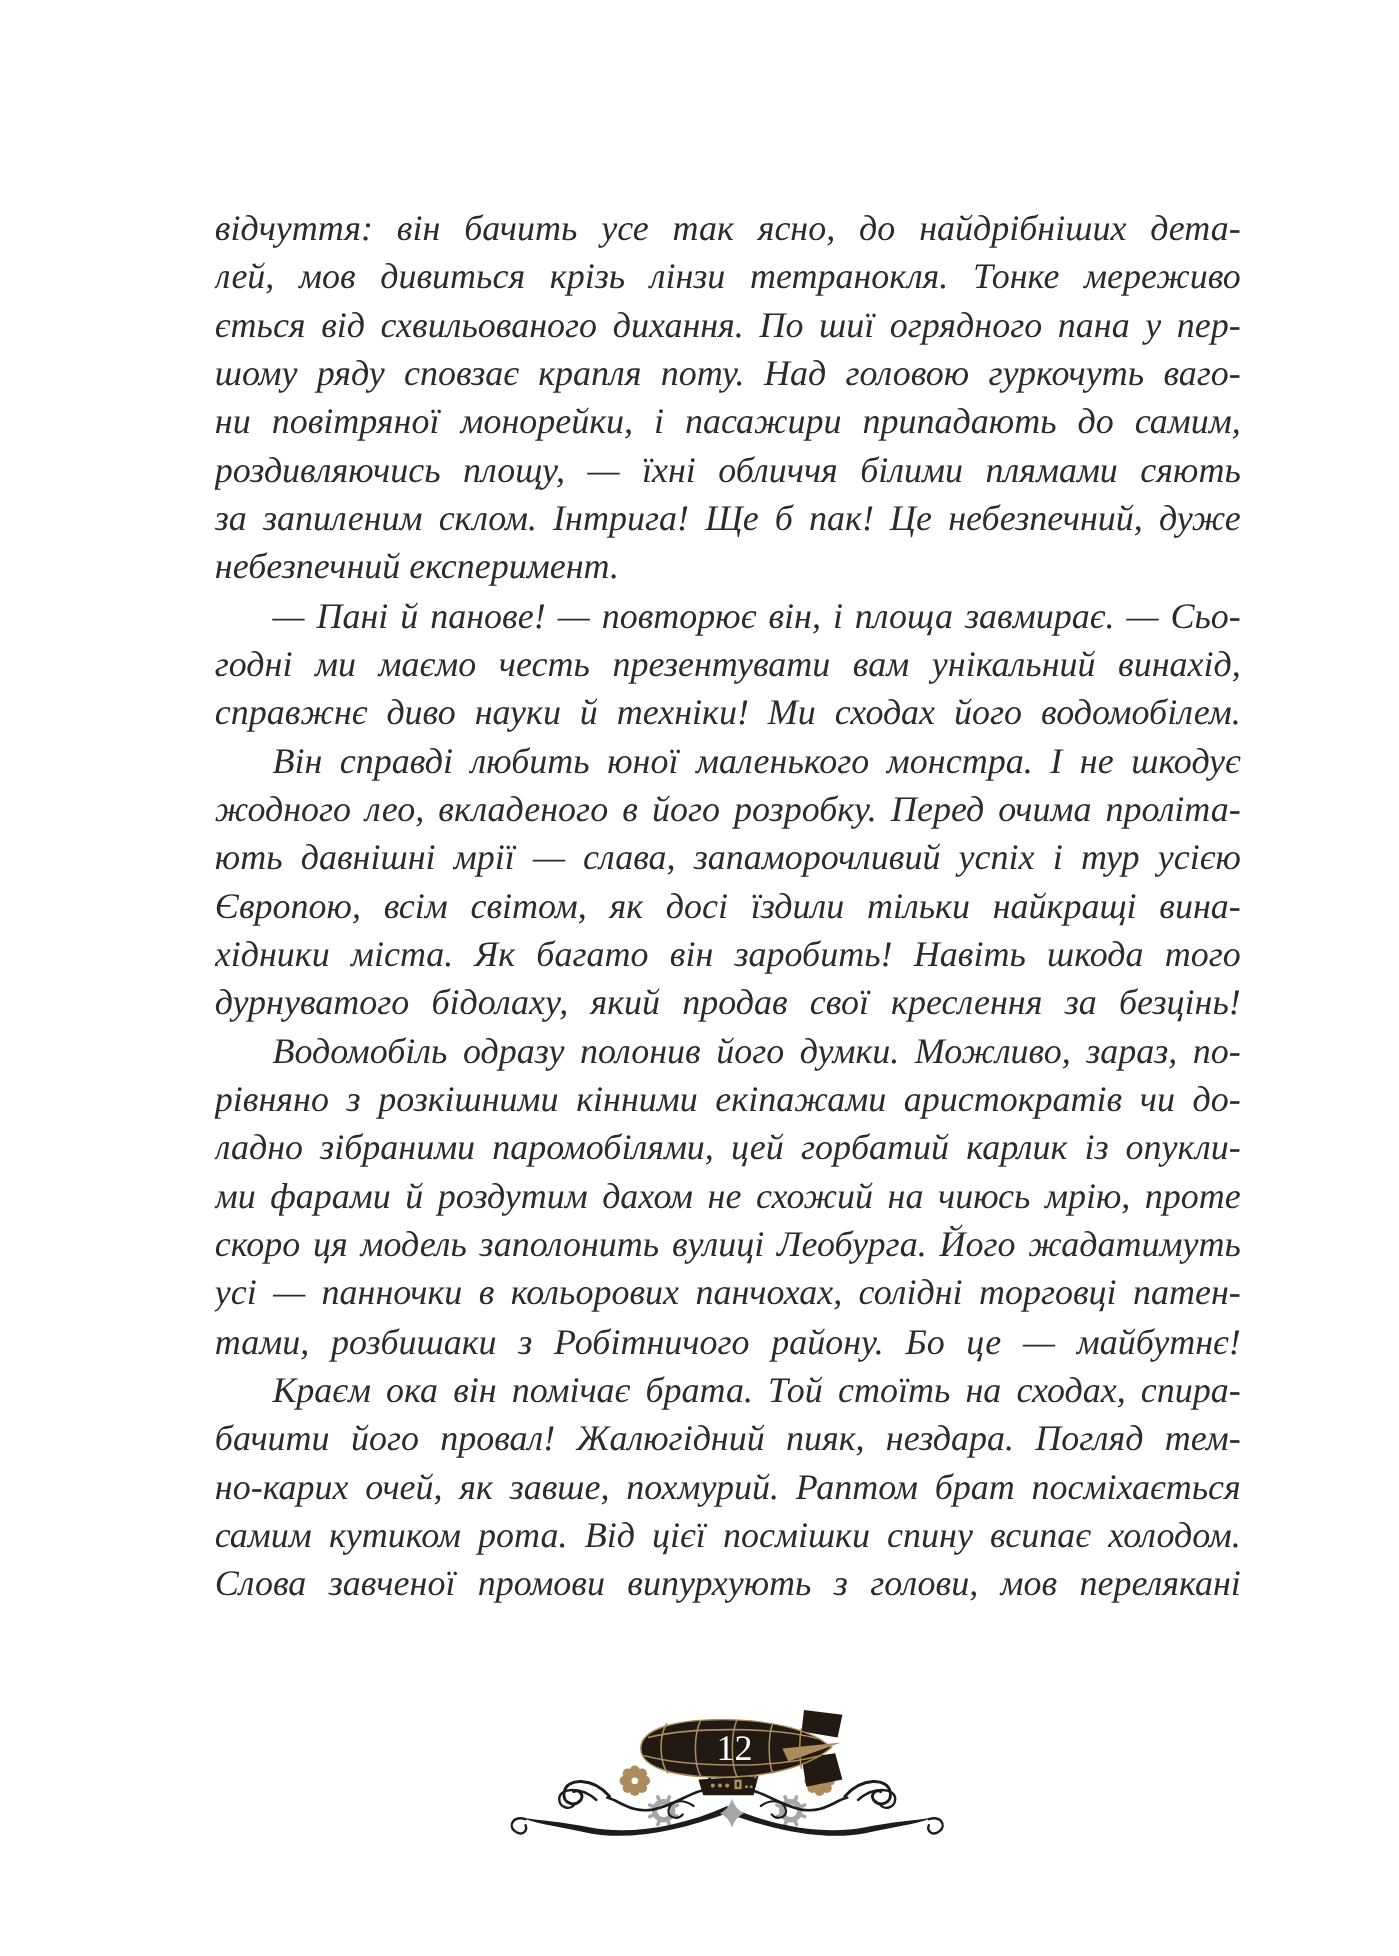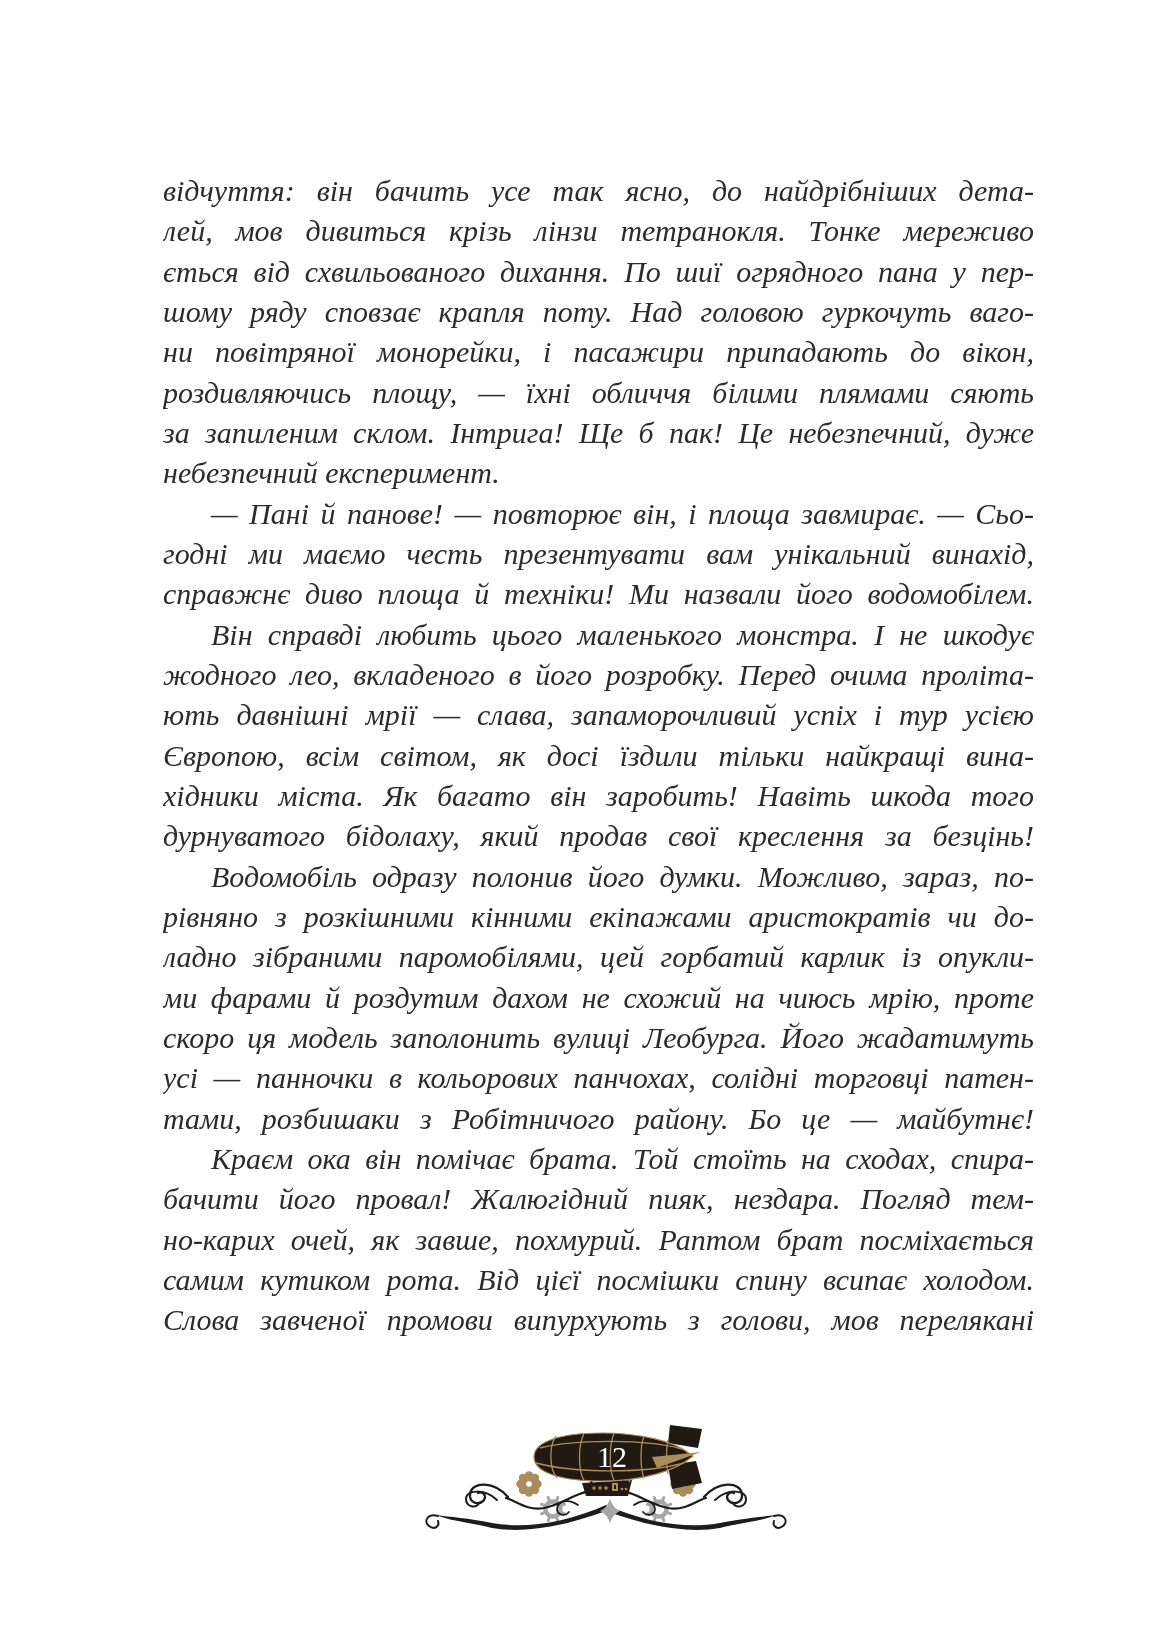"відчуття: він бачить усе так" .line { margin-left: none -> 16px }
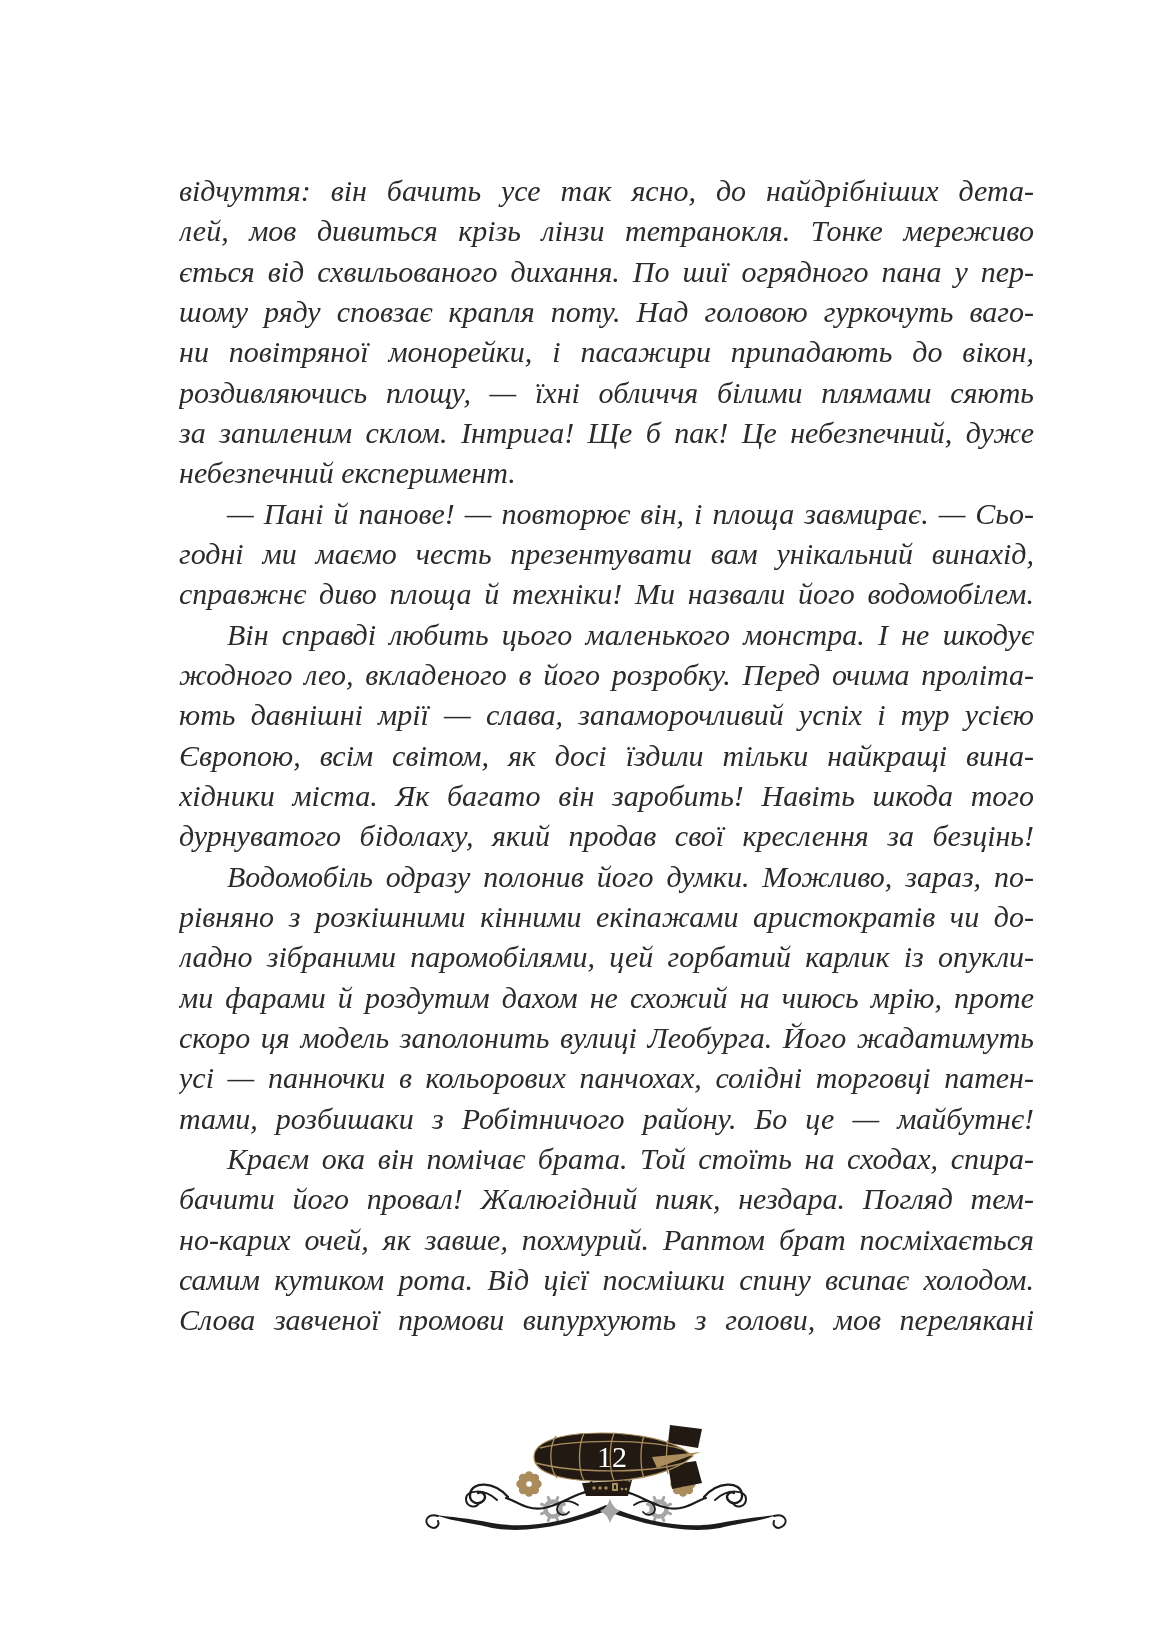"ни повітряної монорейки, і пасажири" div.line { text: вікон -> самим }
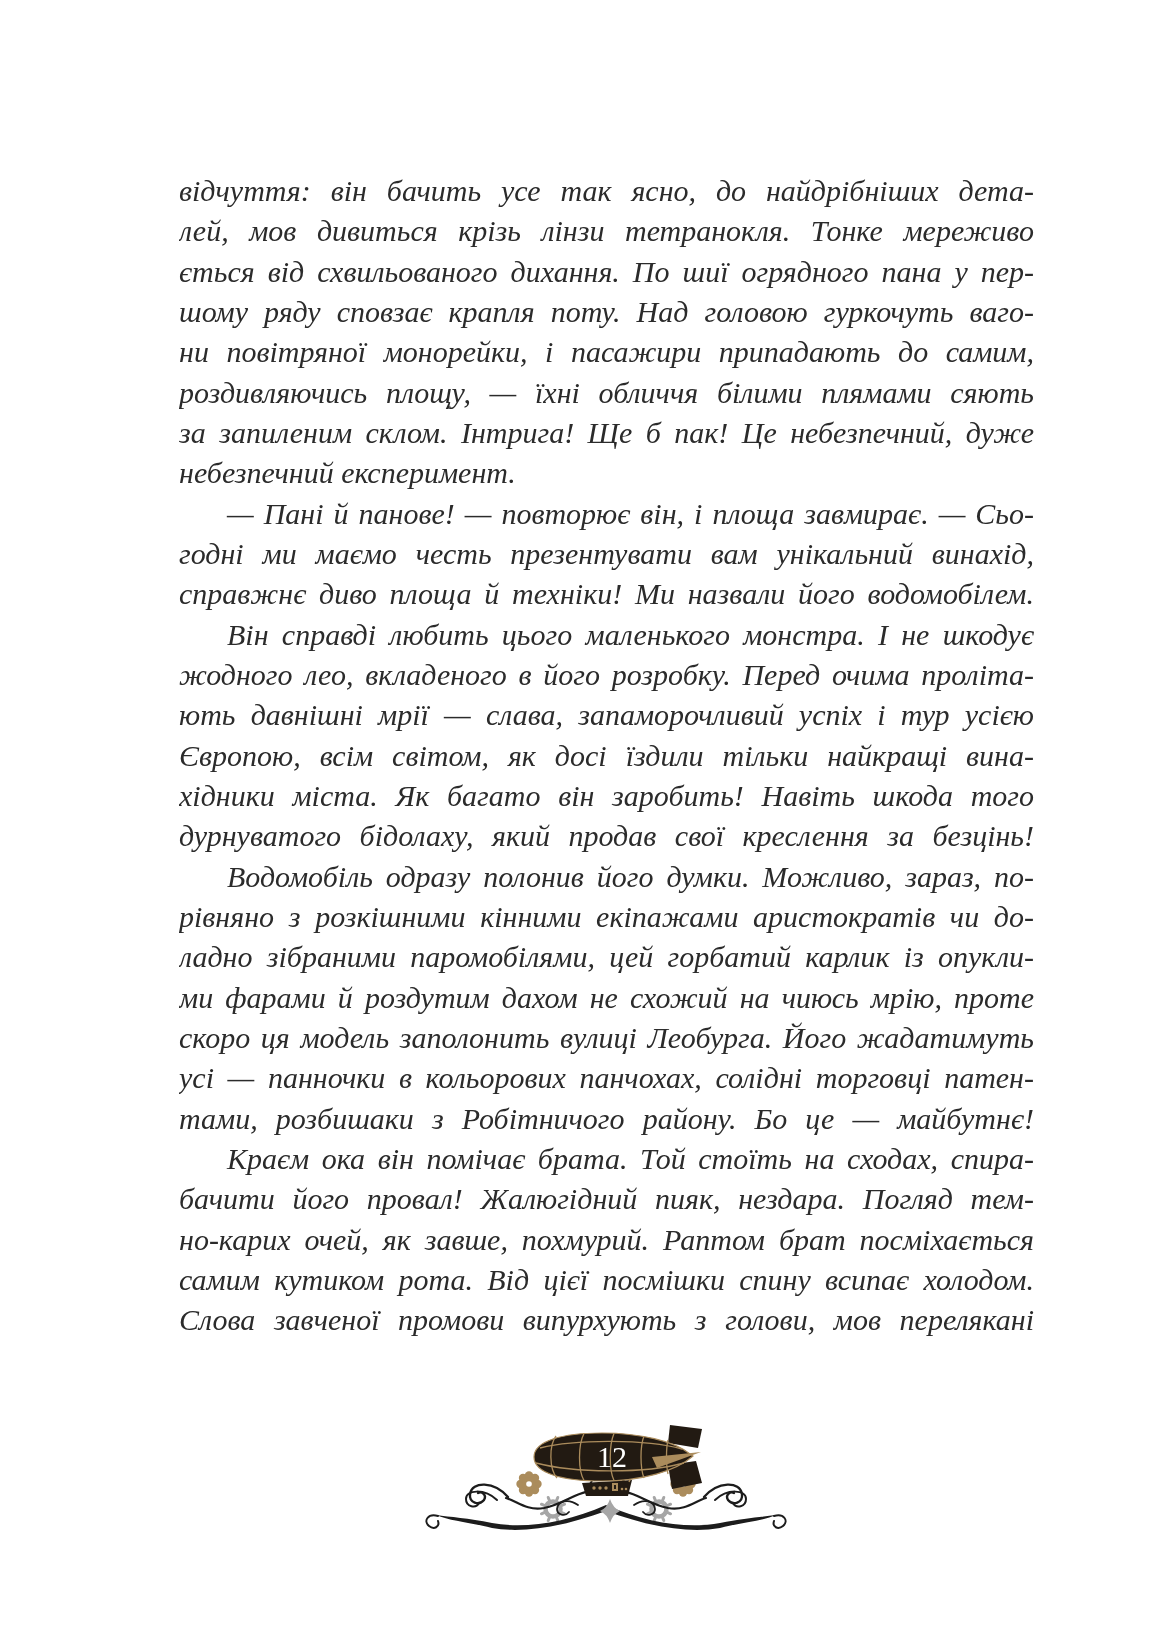"справжнє диво площа й техніки!" div.line { text: площа й техніки! Ми назвали -> науки й техніки! Ми сходах }
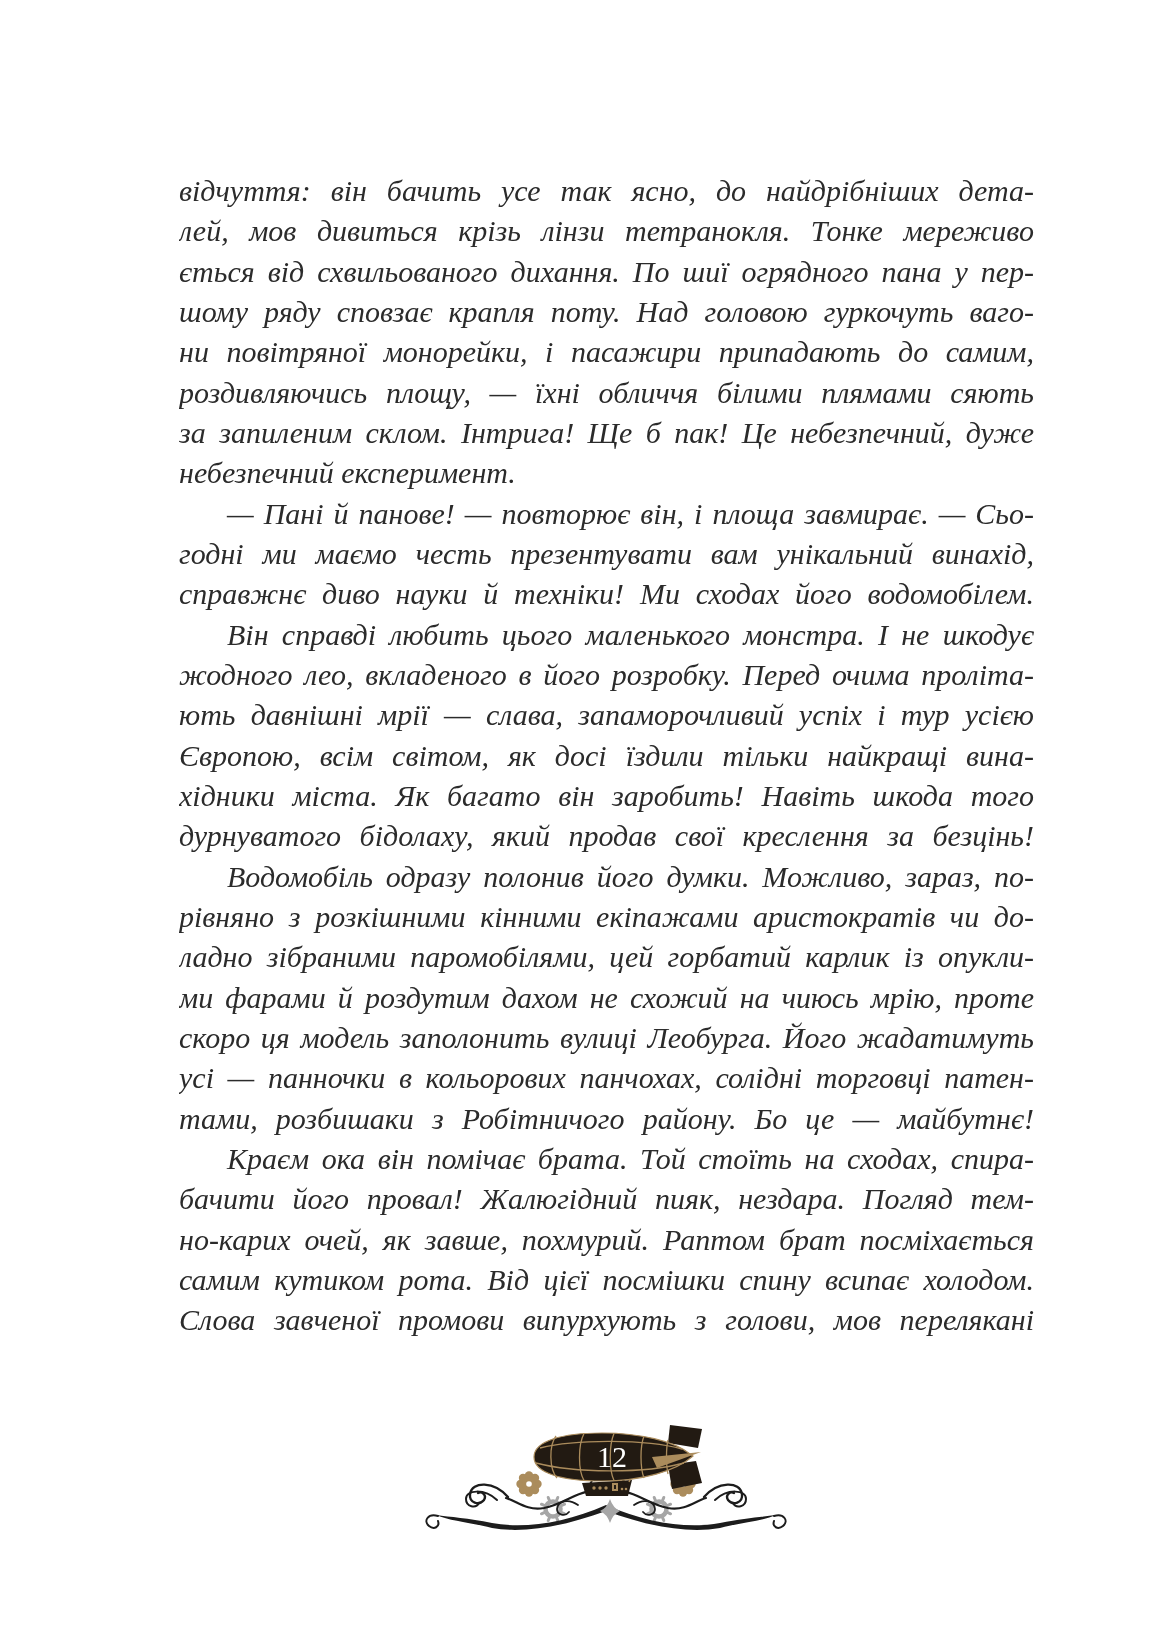"Він справді любить цього маленького" div.line { text: цього -> юної }
